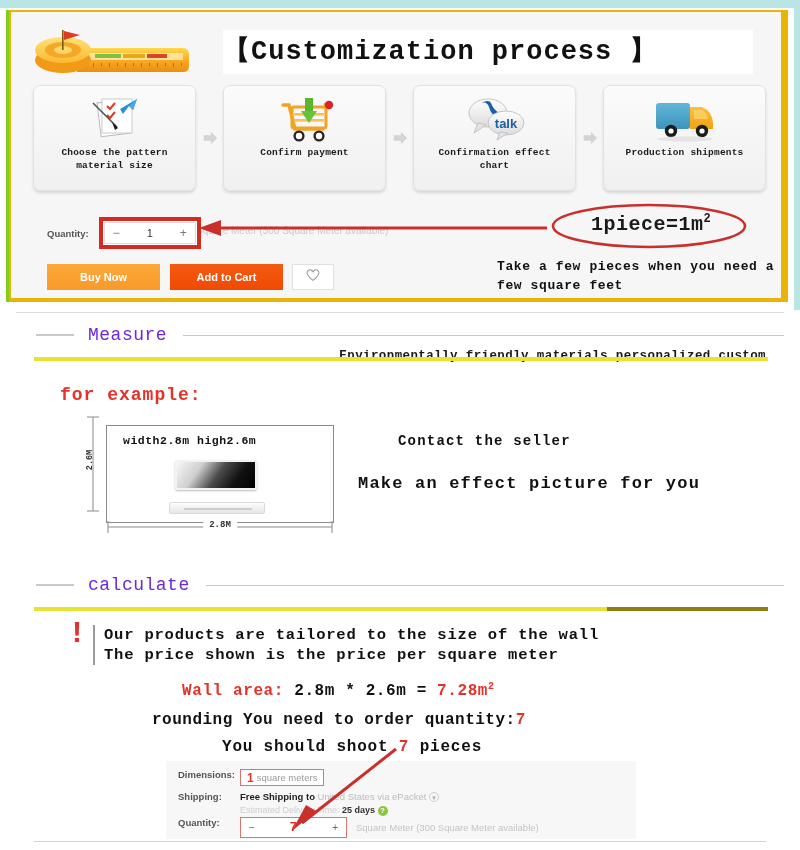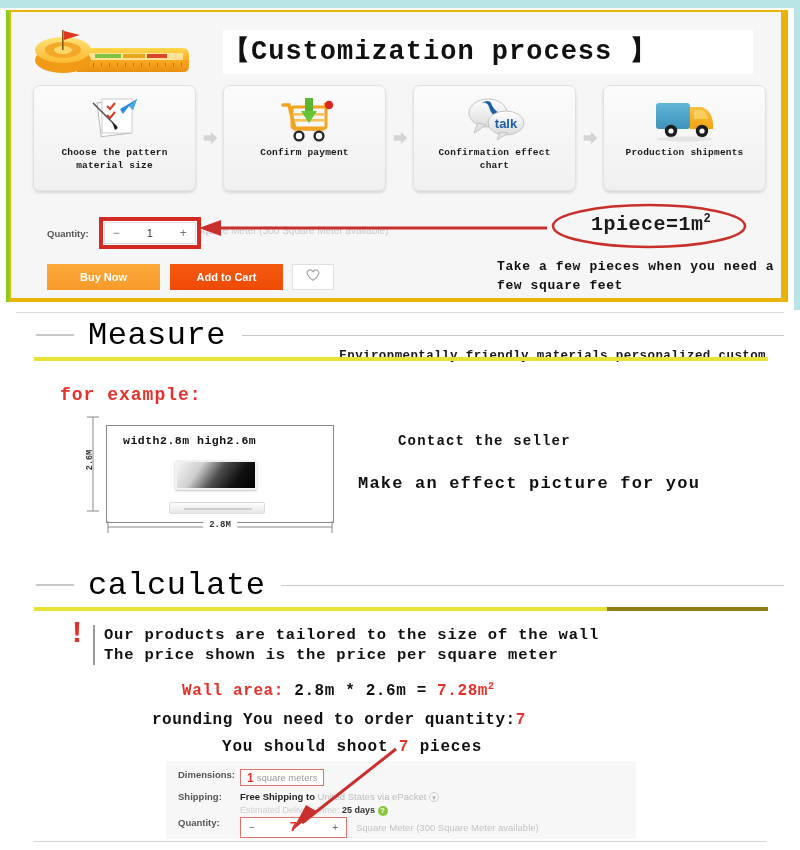"Measure" .sec-title { color: #000000 -> #6d28d9; font-size: 32px -> 18px }
